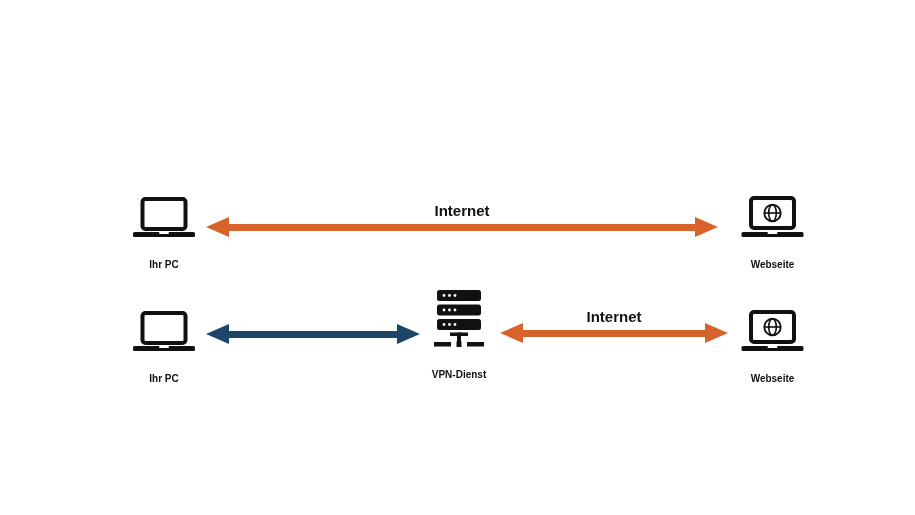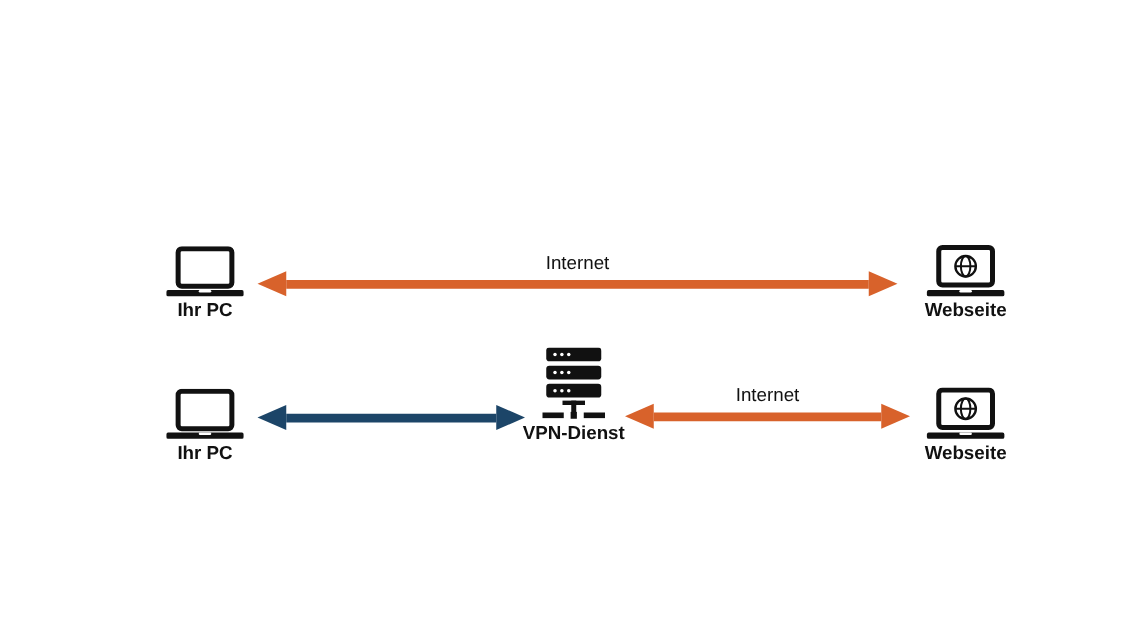"Internet" .arrow-label { font-weight: 400 -> 700 }
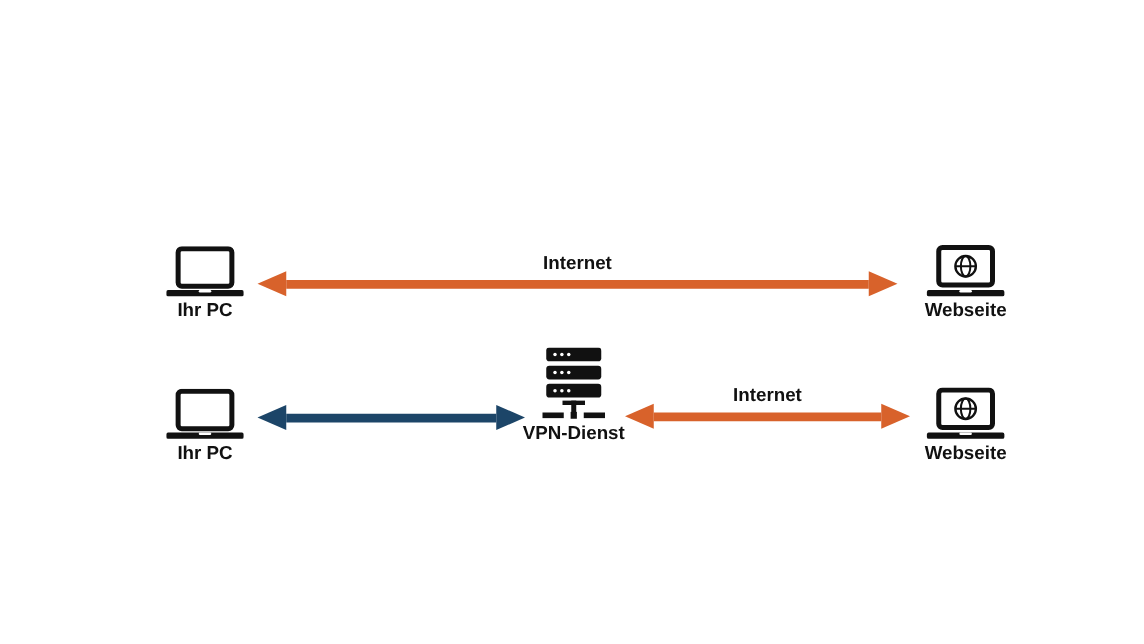"Ihr PC" .node .caption { font-size: 15px -> 10px; margin-top: 2px -> 18px }
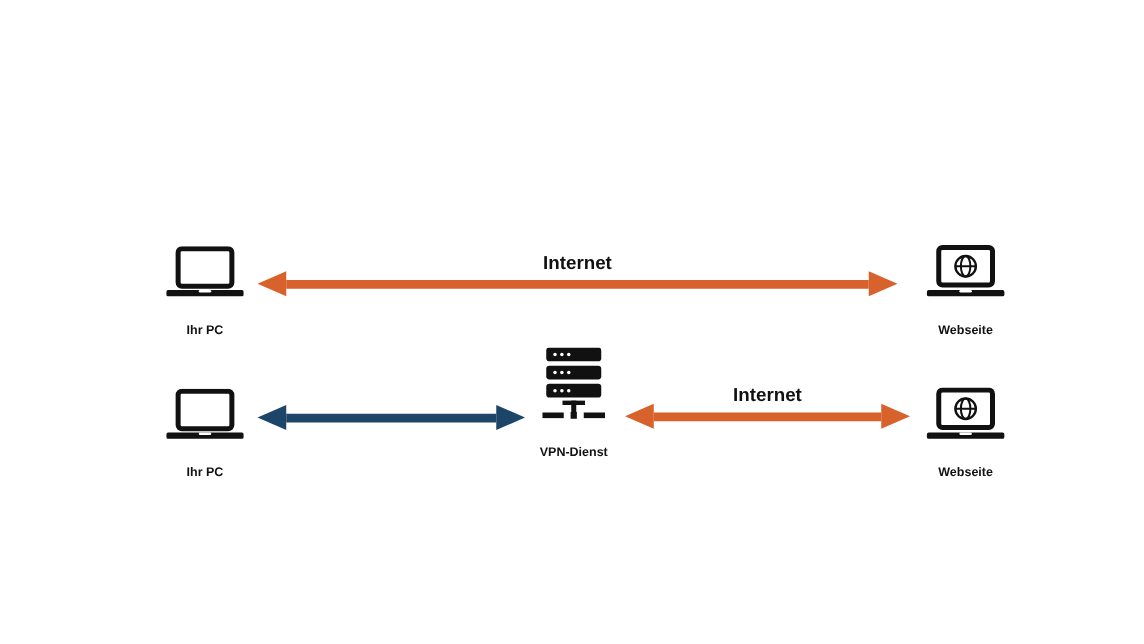"VPN-Dienst" .r2-server { top: 278px -> 290px }
